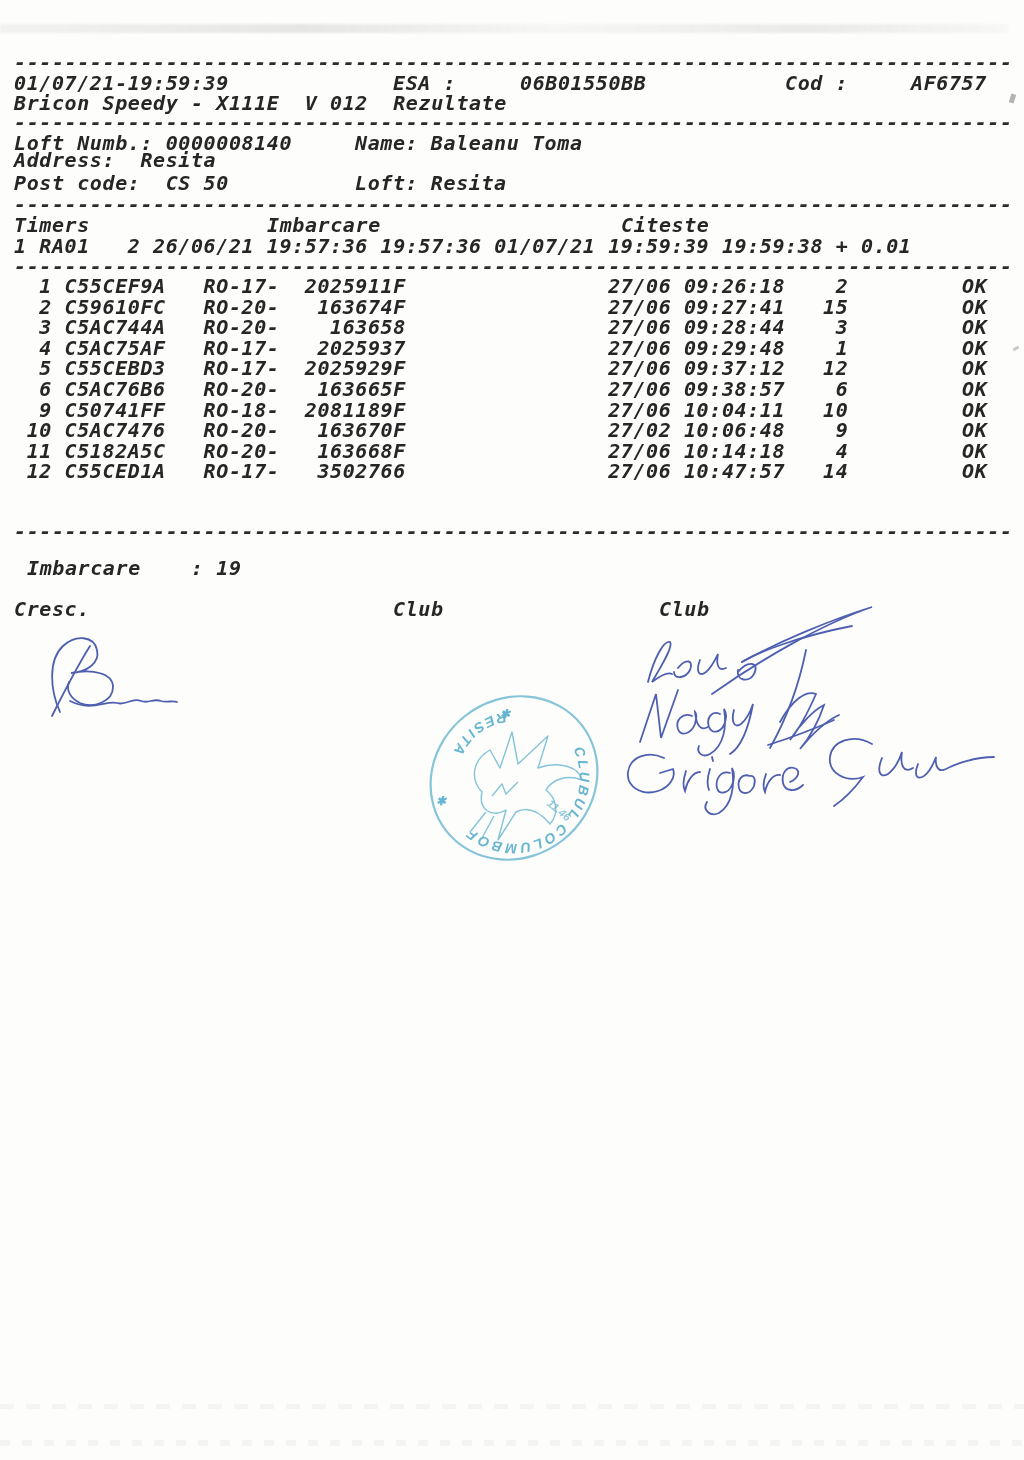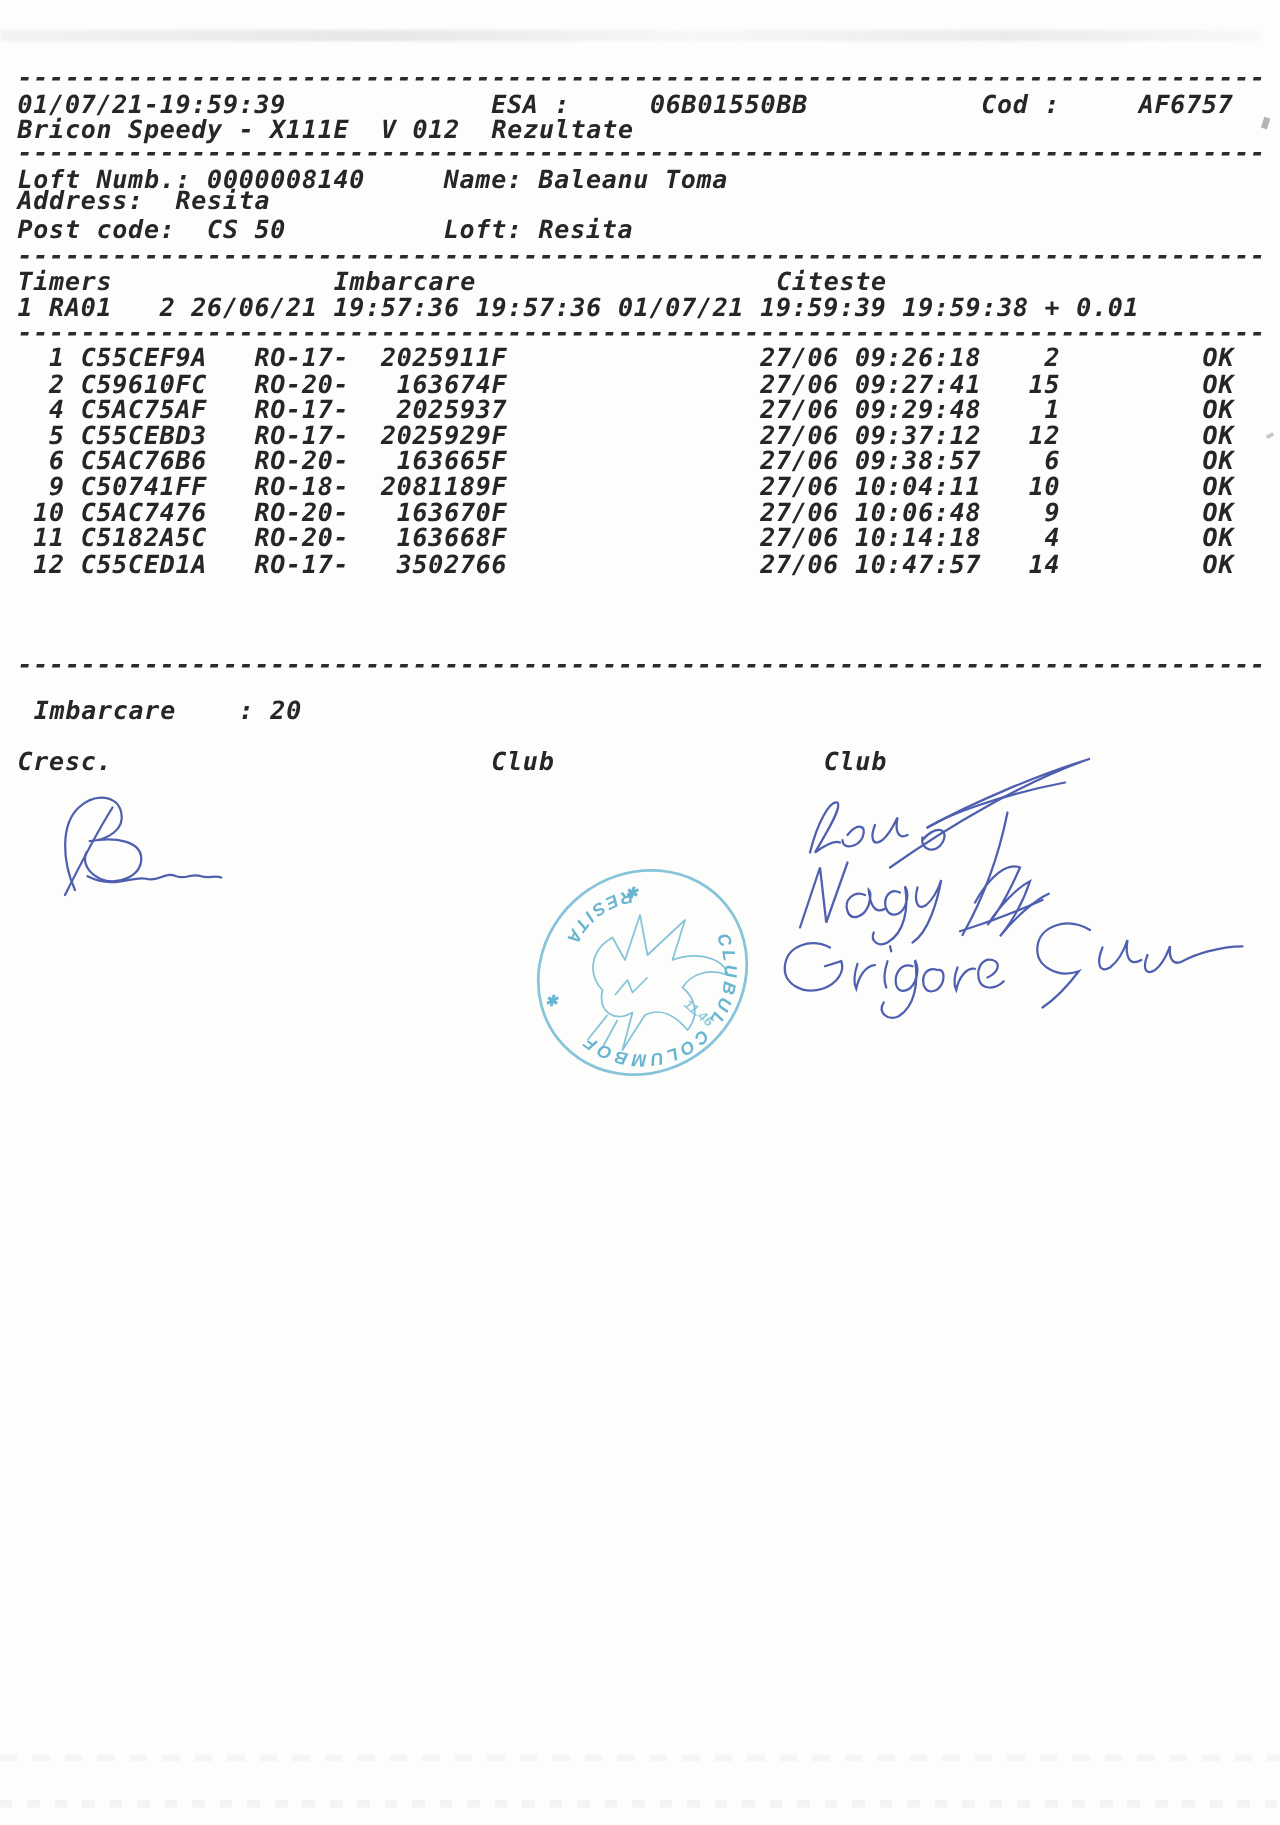"3 C5AC744A RO-20- 163658 27/06" div.row { html: none -> <div> 3 C5AC744A RO-20- 163658 27/06 09:28:44 3 OK</div> }
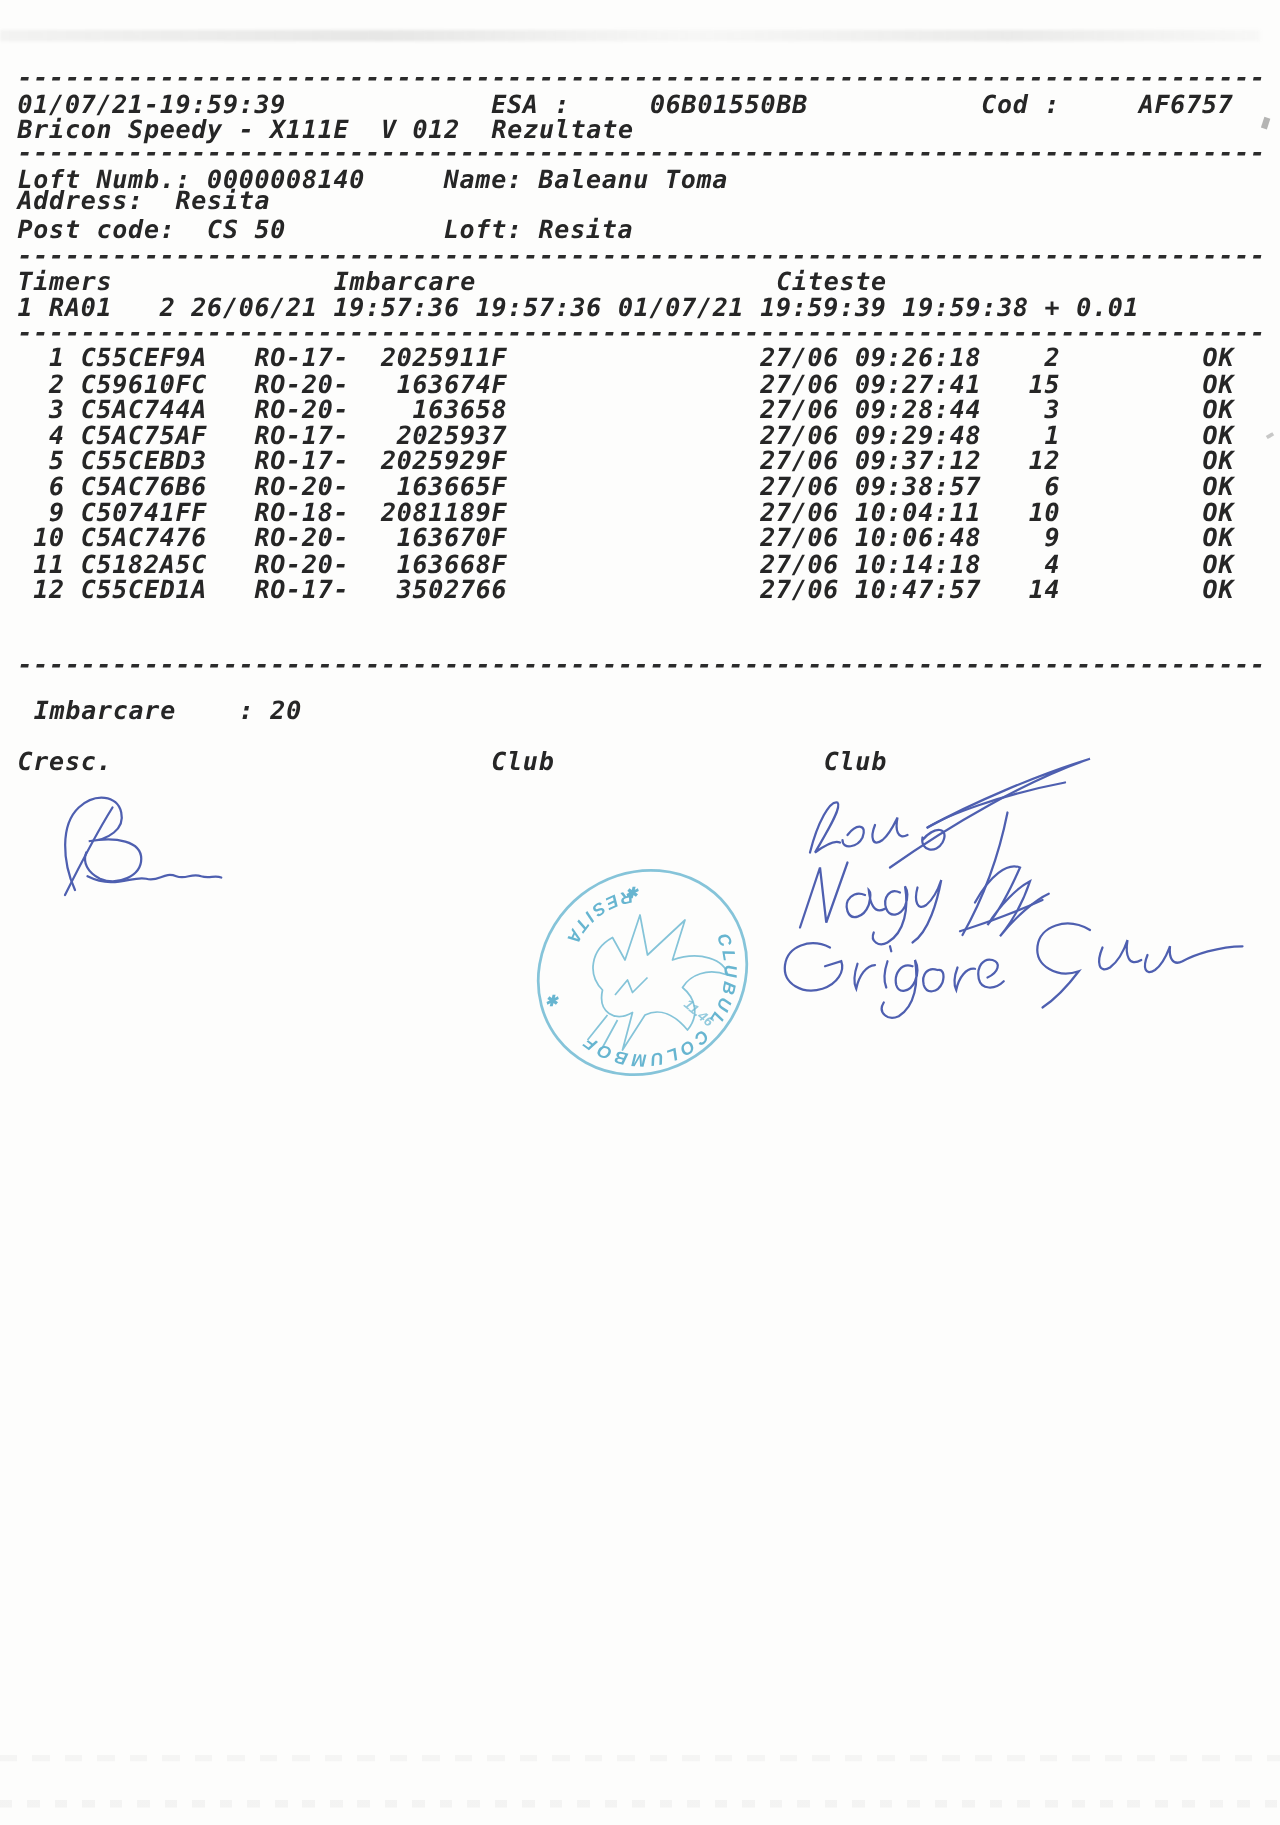"10 C5AC7476 RO-20- 163670F 27/06" div.row { text: 27/06 -> 27/02 }
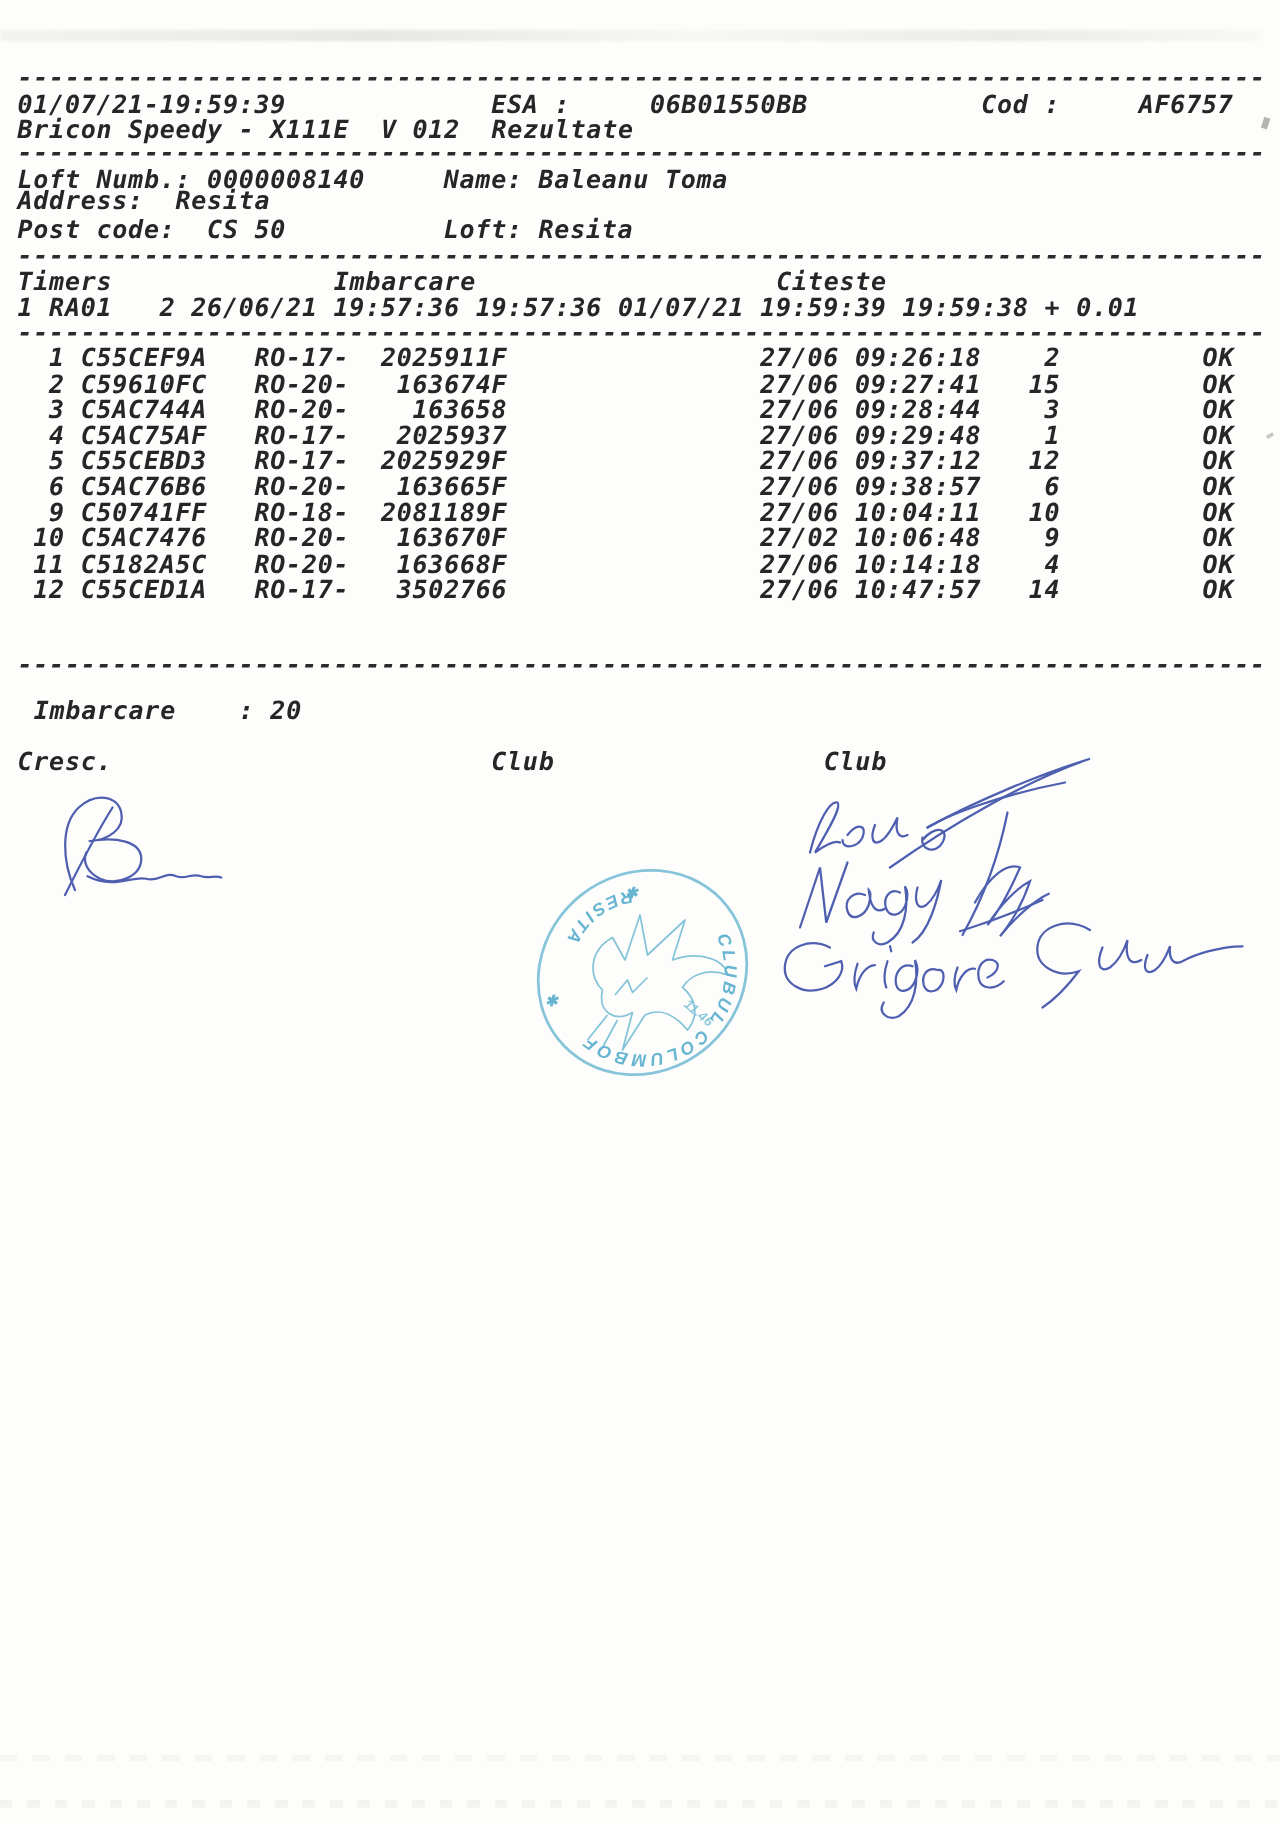": 20" span.at { text: 20 -> 19 }
